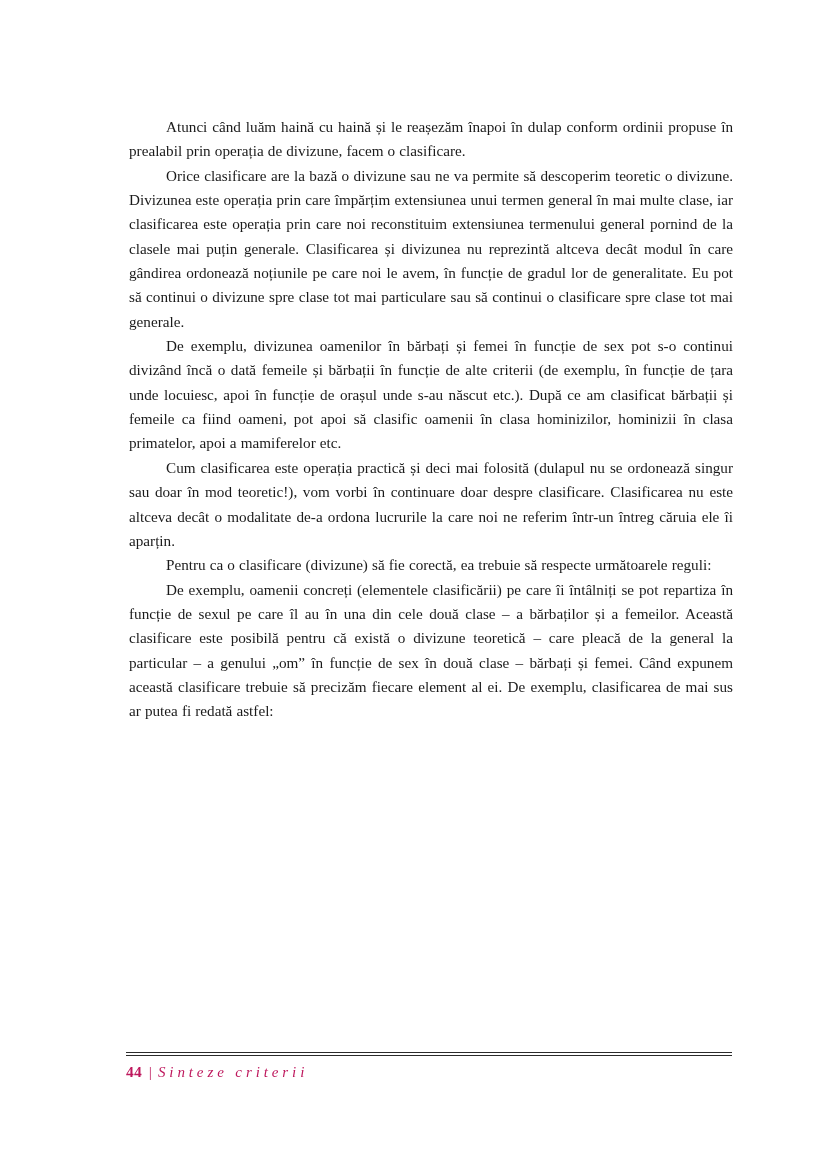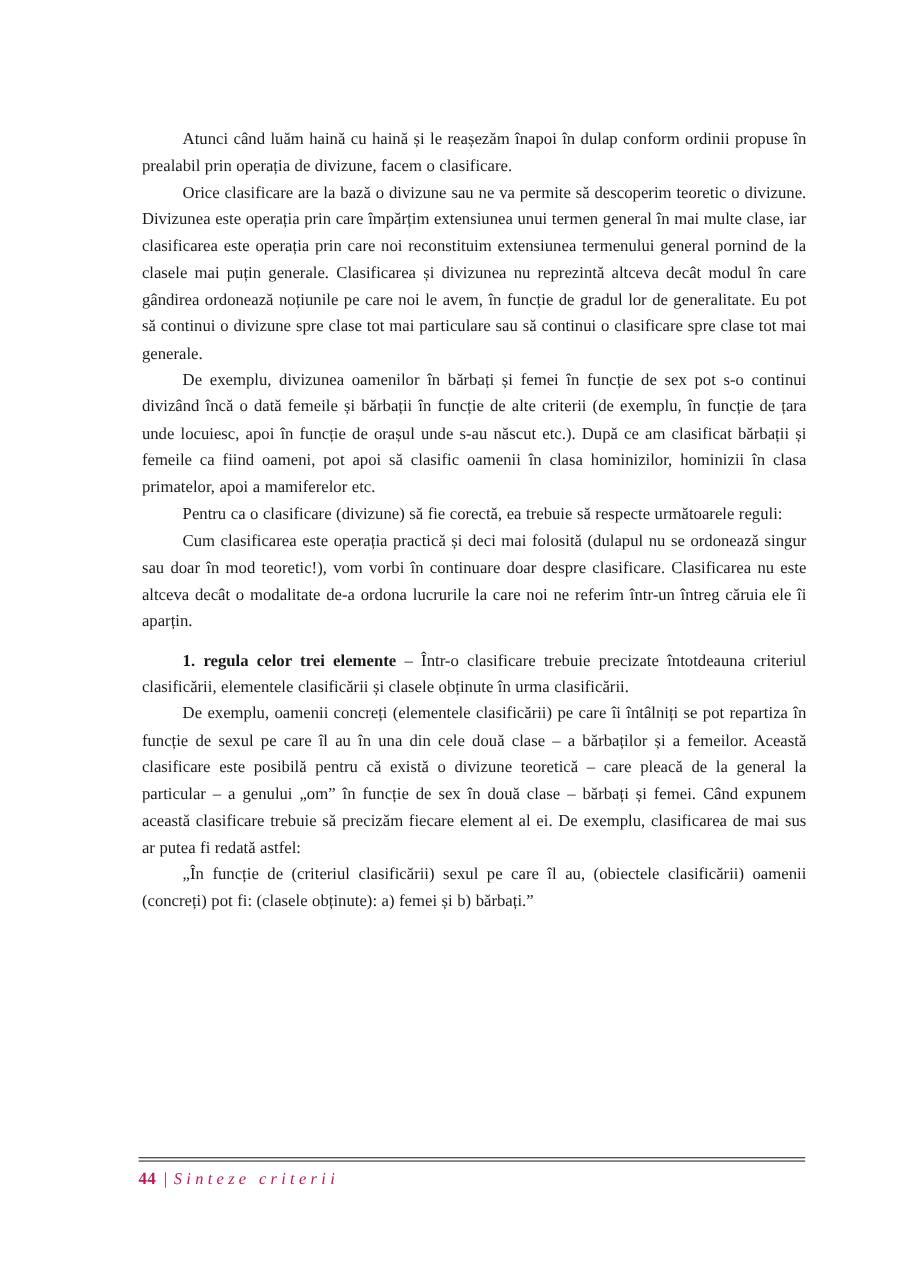"Pentru ca o clasificare (divizune)" p.para { order: before "Cum clasificarea este operația practică" -> after "Cum clasificarea este operația practică" }
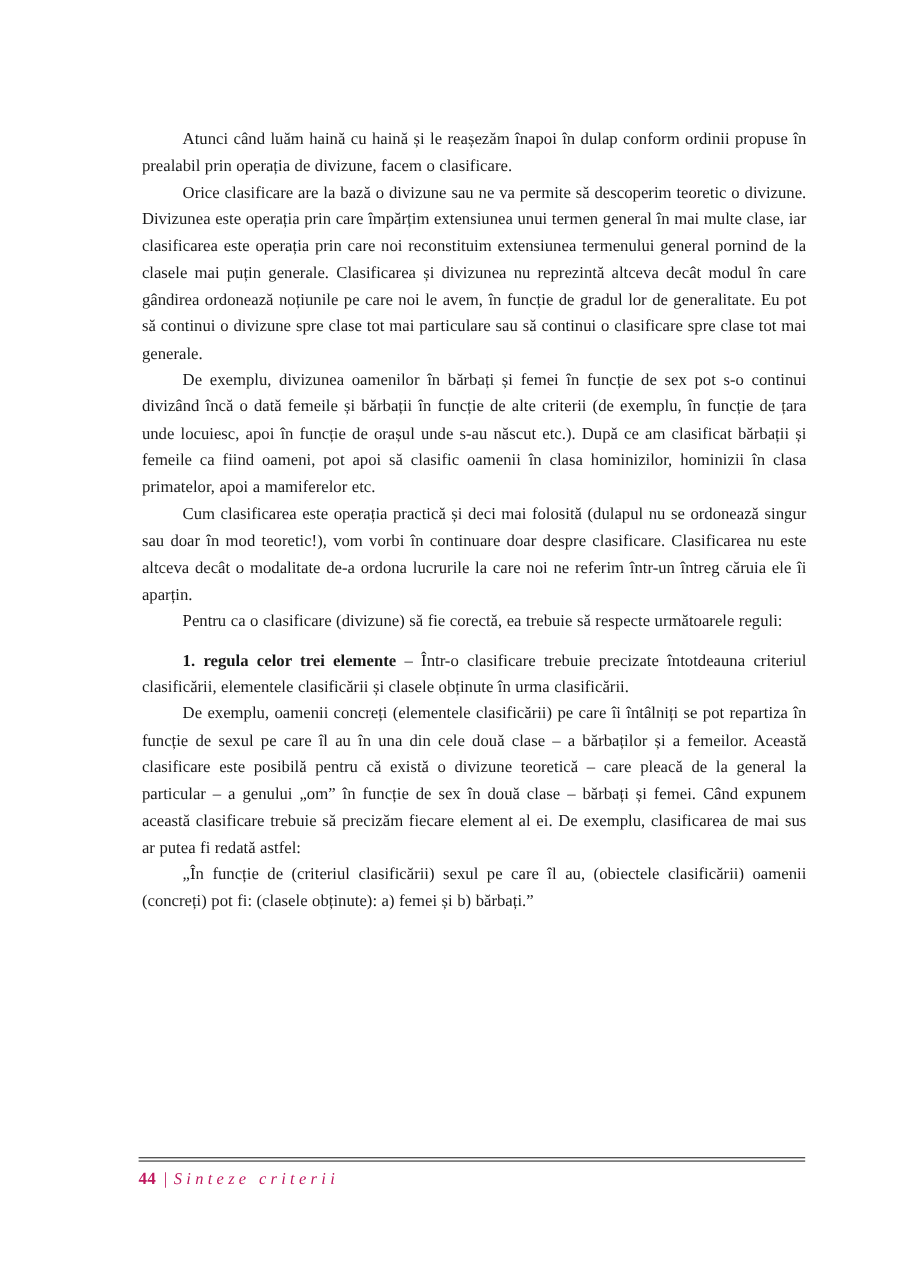"1. regula celor trei elemente" p.para { html: <p><span>1. regula celor trei elemente</span><span> – Într-o clasificare trebuie precizate întotdeauna criteriul clasificării, elementele clasificării și clasele obținute în urma clasificării.</span></p> -> none }
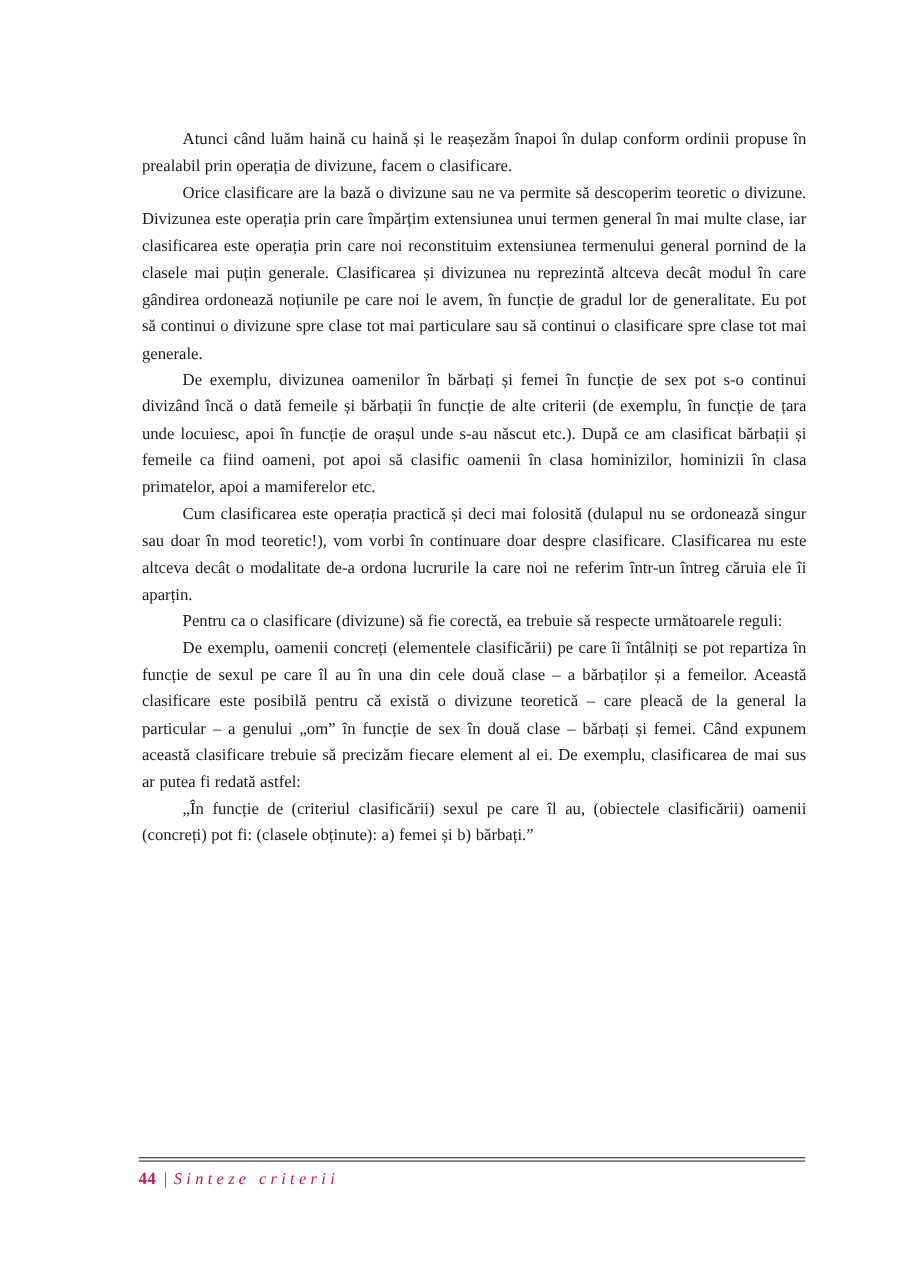"„În funcție de (criteriul clasificării)" p.para { html: <p>„În funcție de (criteriul clasificării) sexul pe care îl au, (obiectele clasificării) oamenii (concreți) pot fi: (clasele obținute): a) femei și b) bărbați.”</p> -> none }
